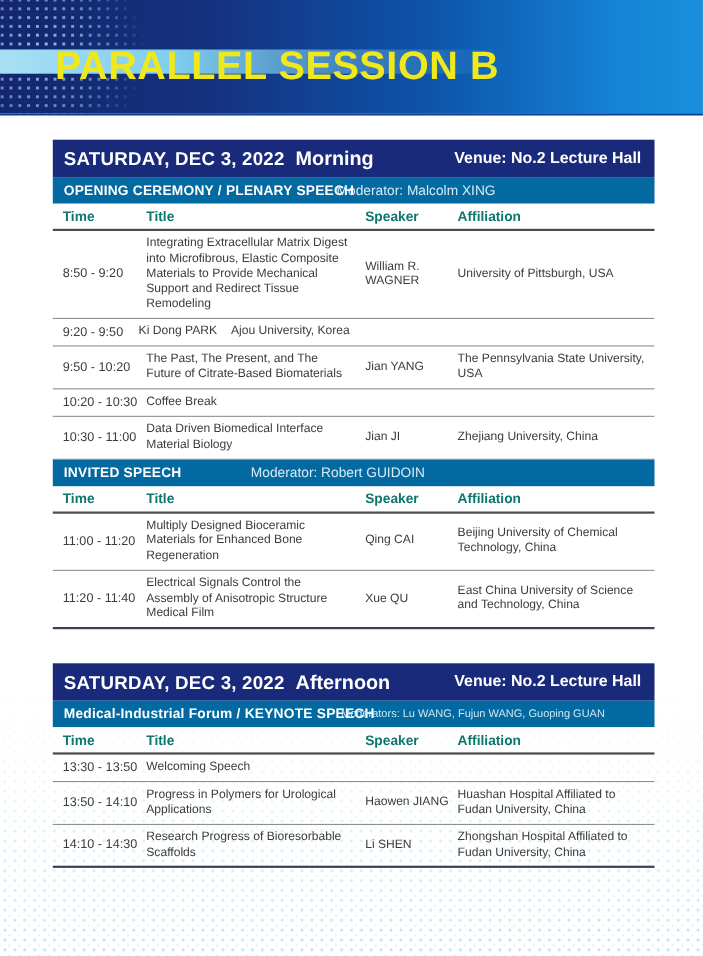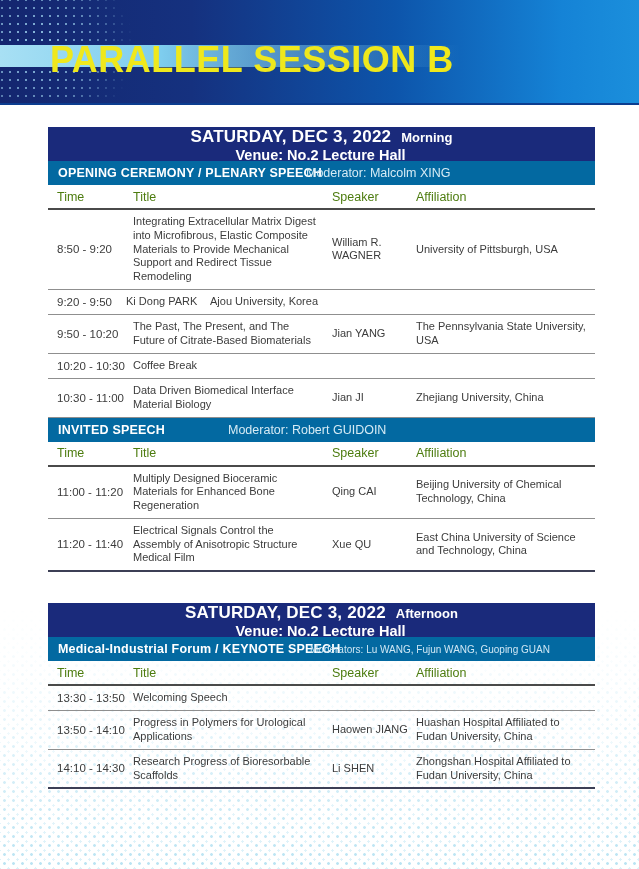"SATURDAY, DEC 3, 2022" .thead { flex-direction: column -> none }
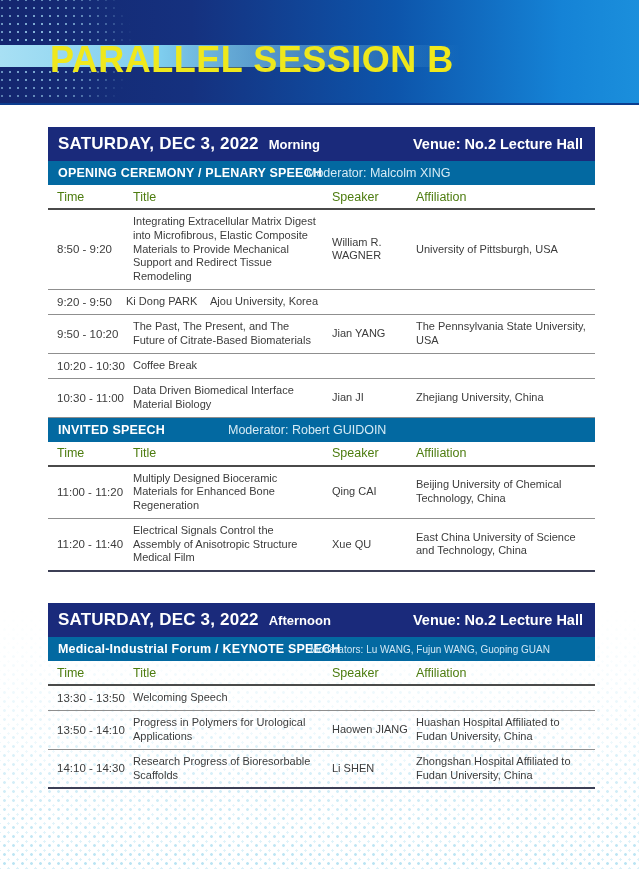"Morning" .thead .period { font-size: 13px -> 18px }
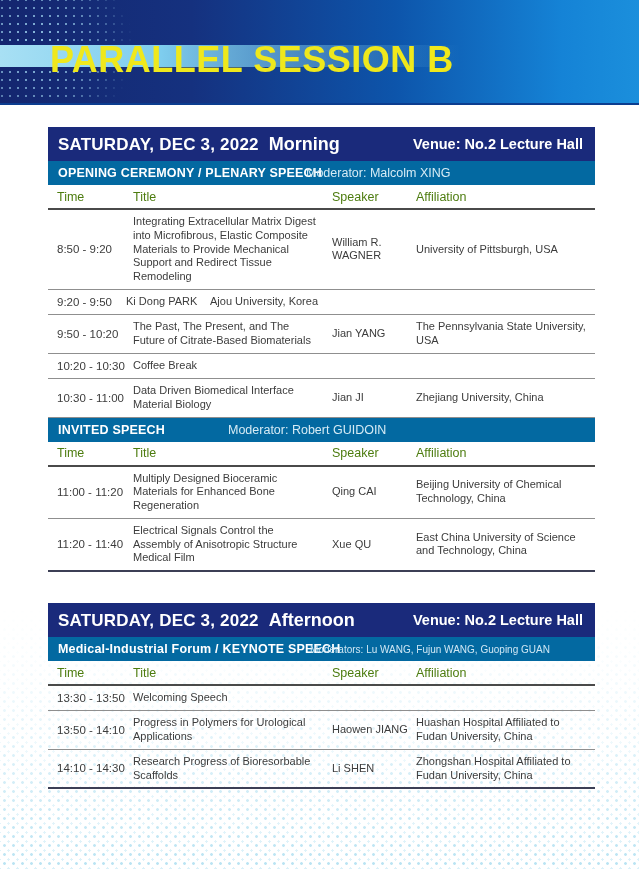"Time" .cols .col { color: #4d7c0f -> #0f766e; font-weight: normal -> bold }
